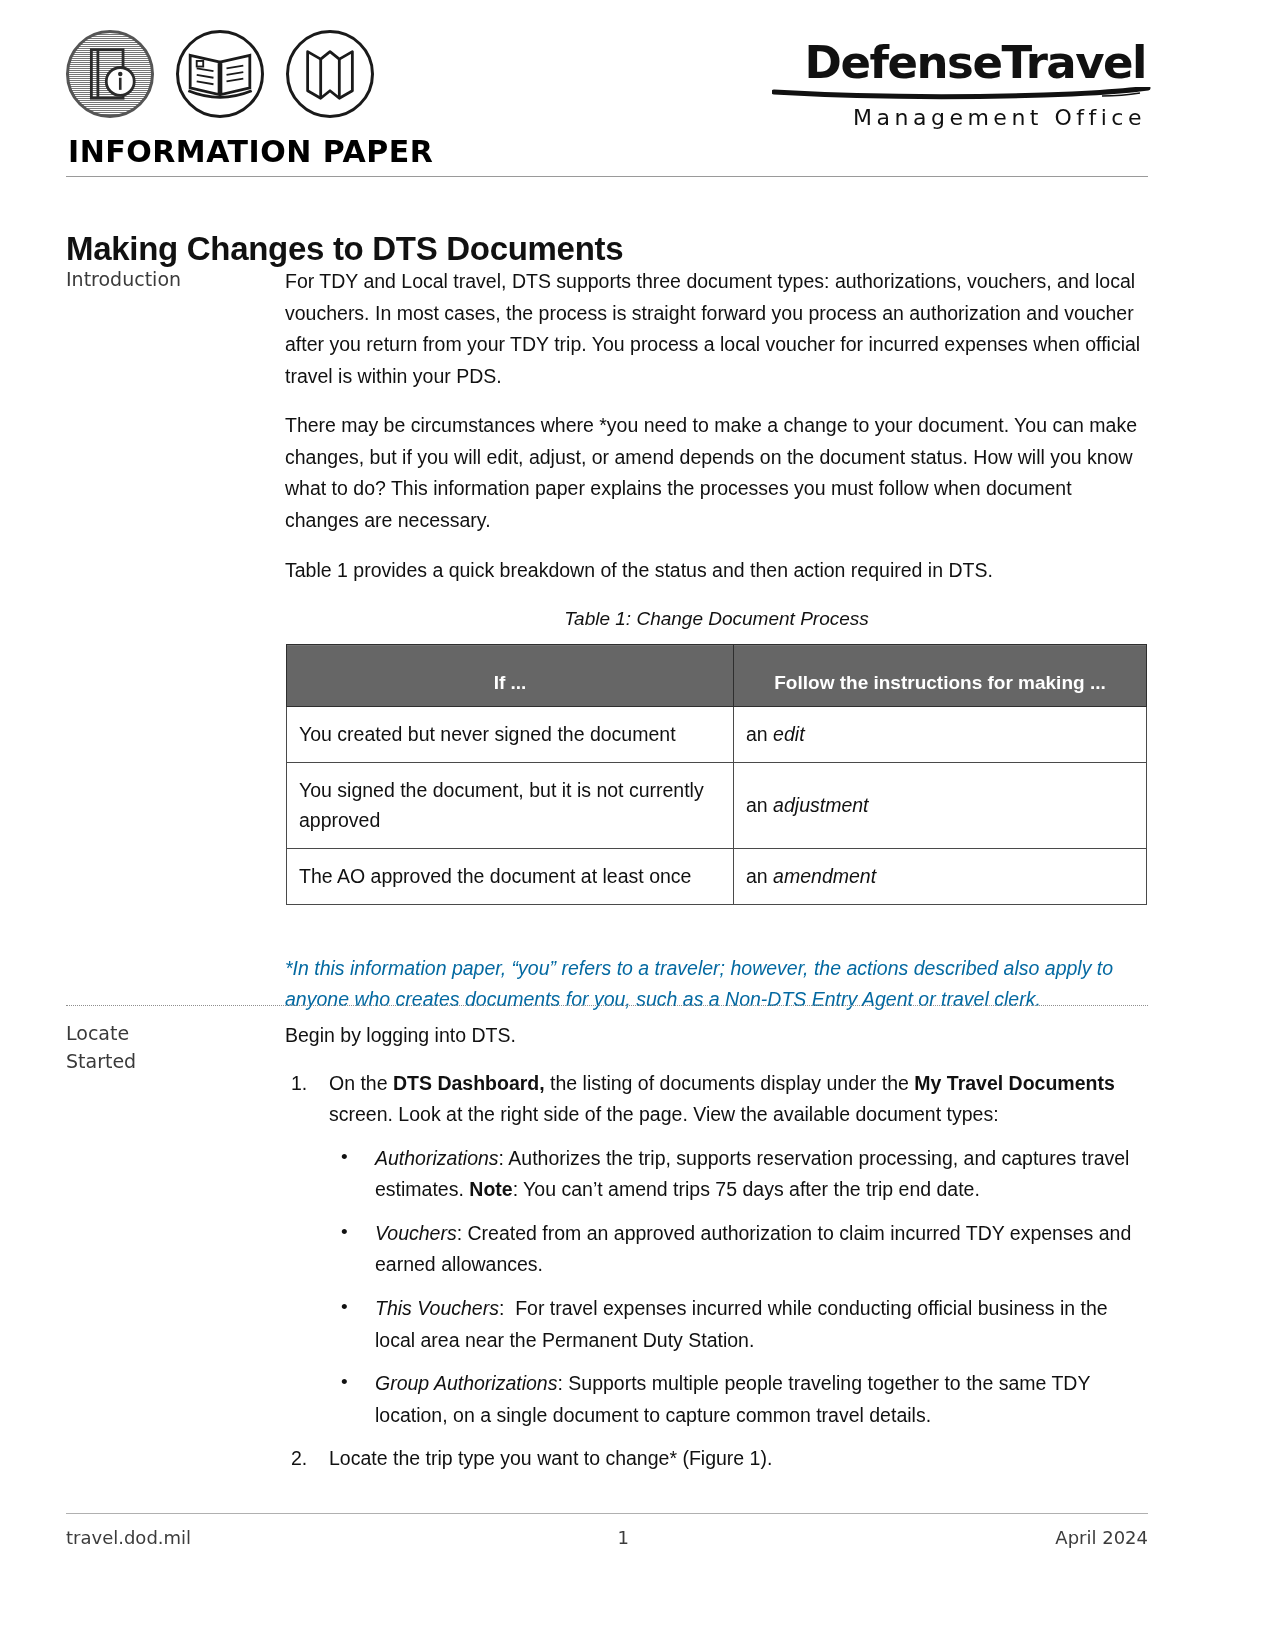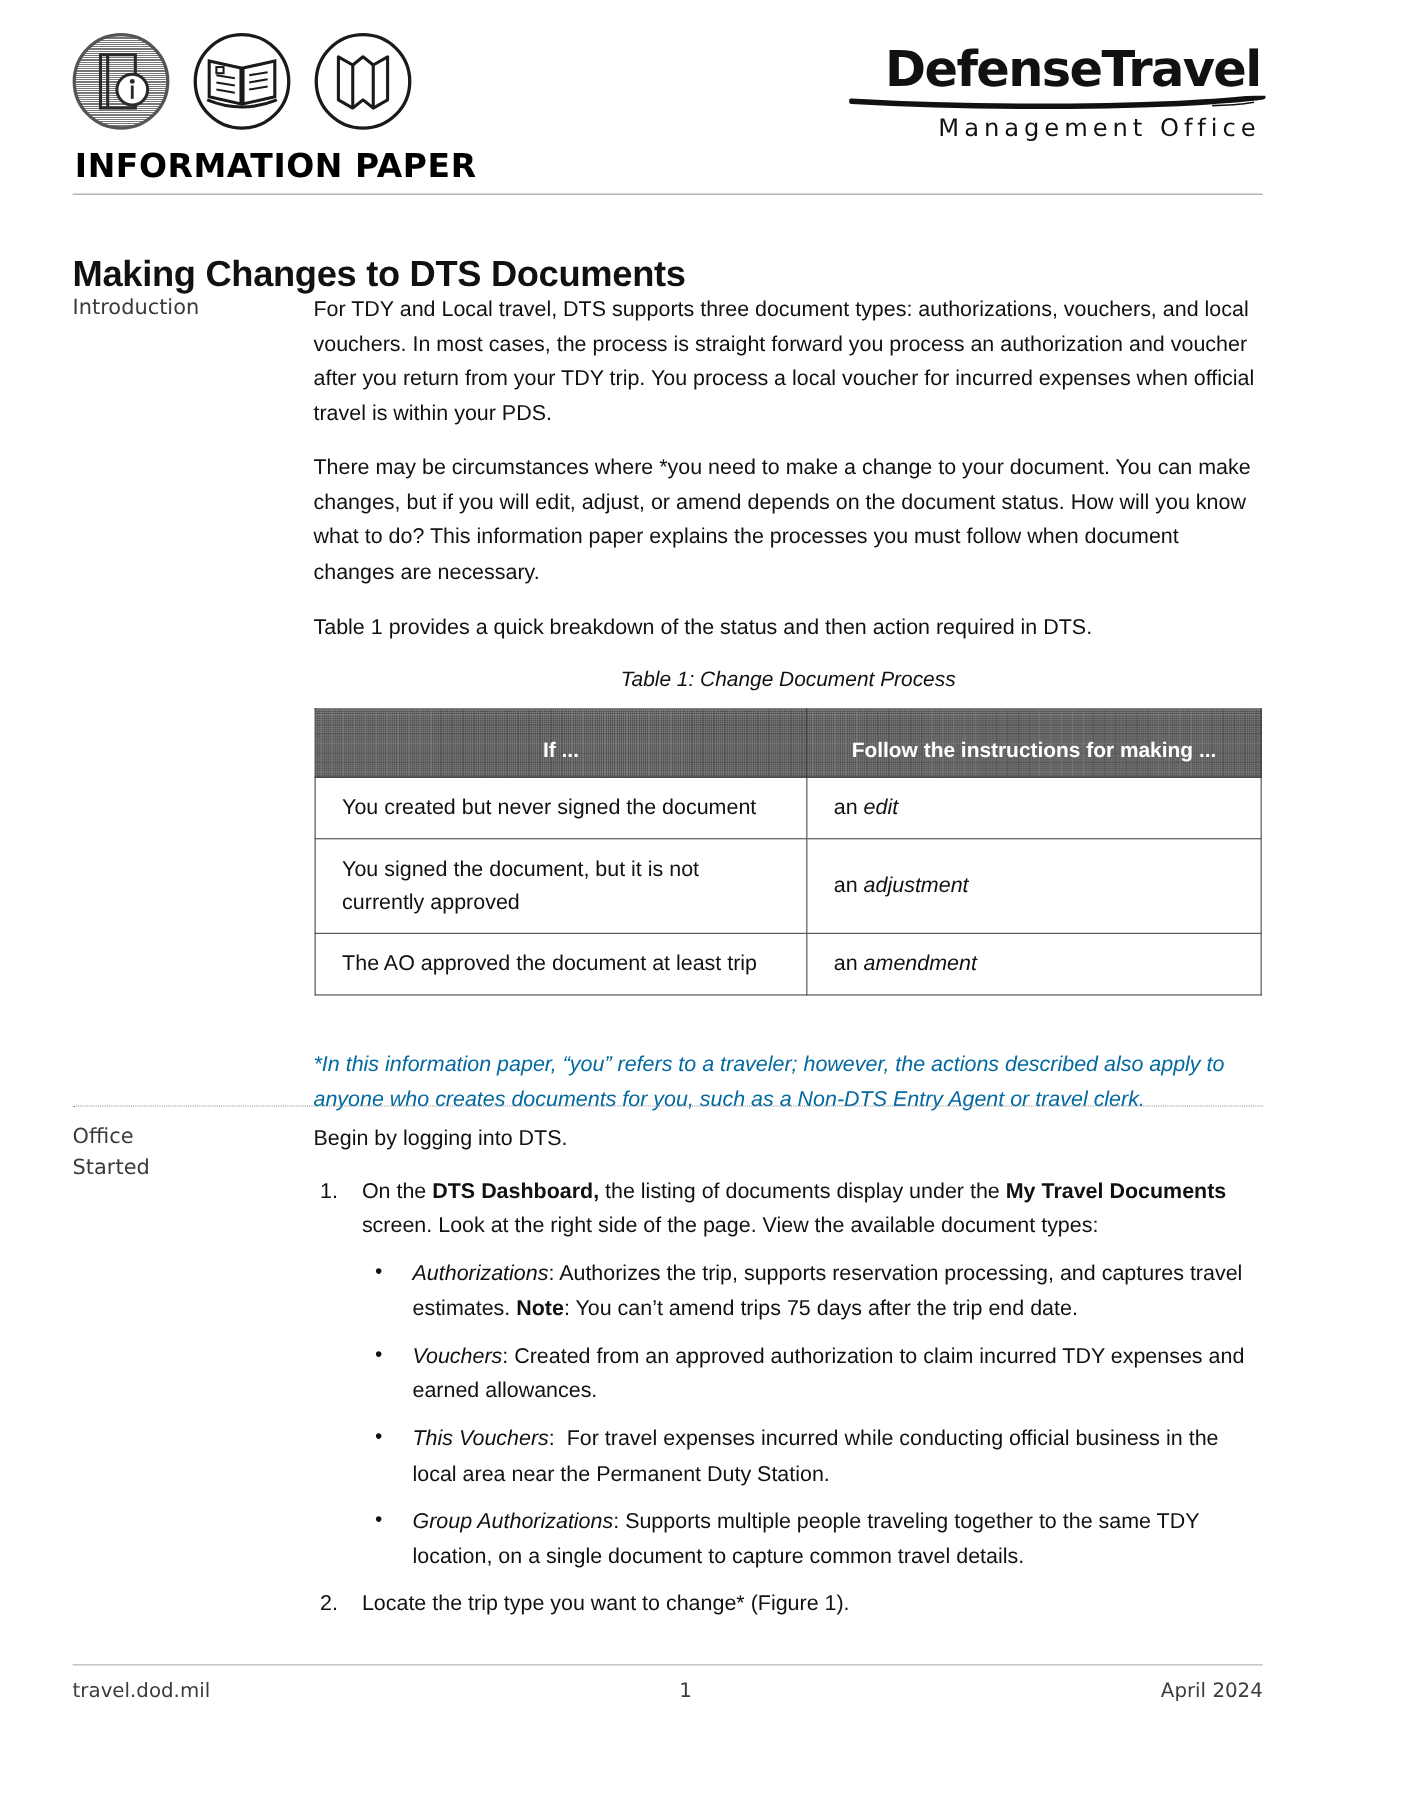"You created but never signed" table.change td { padding: 13px 24px -> 13px 12px }
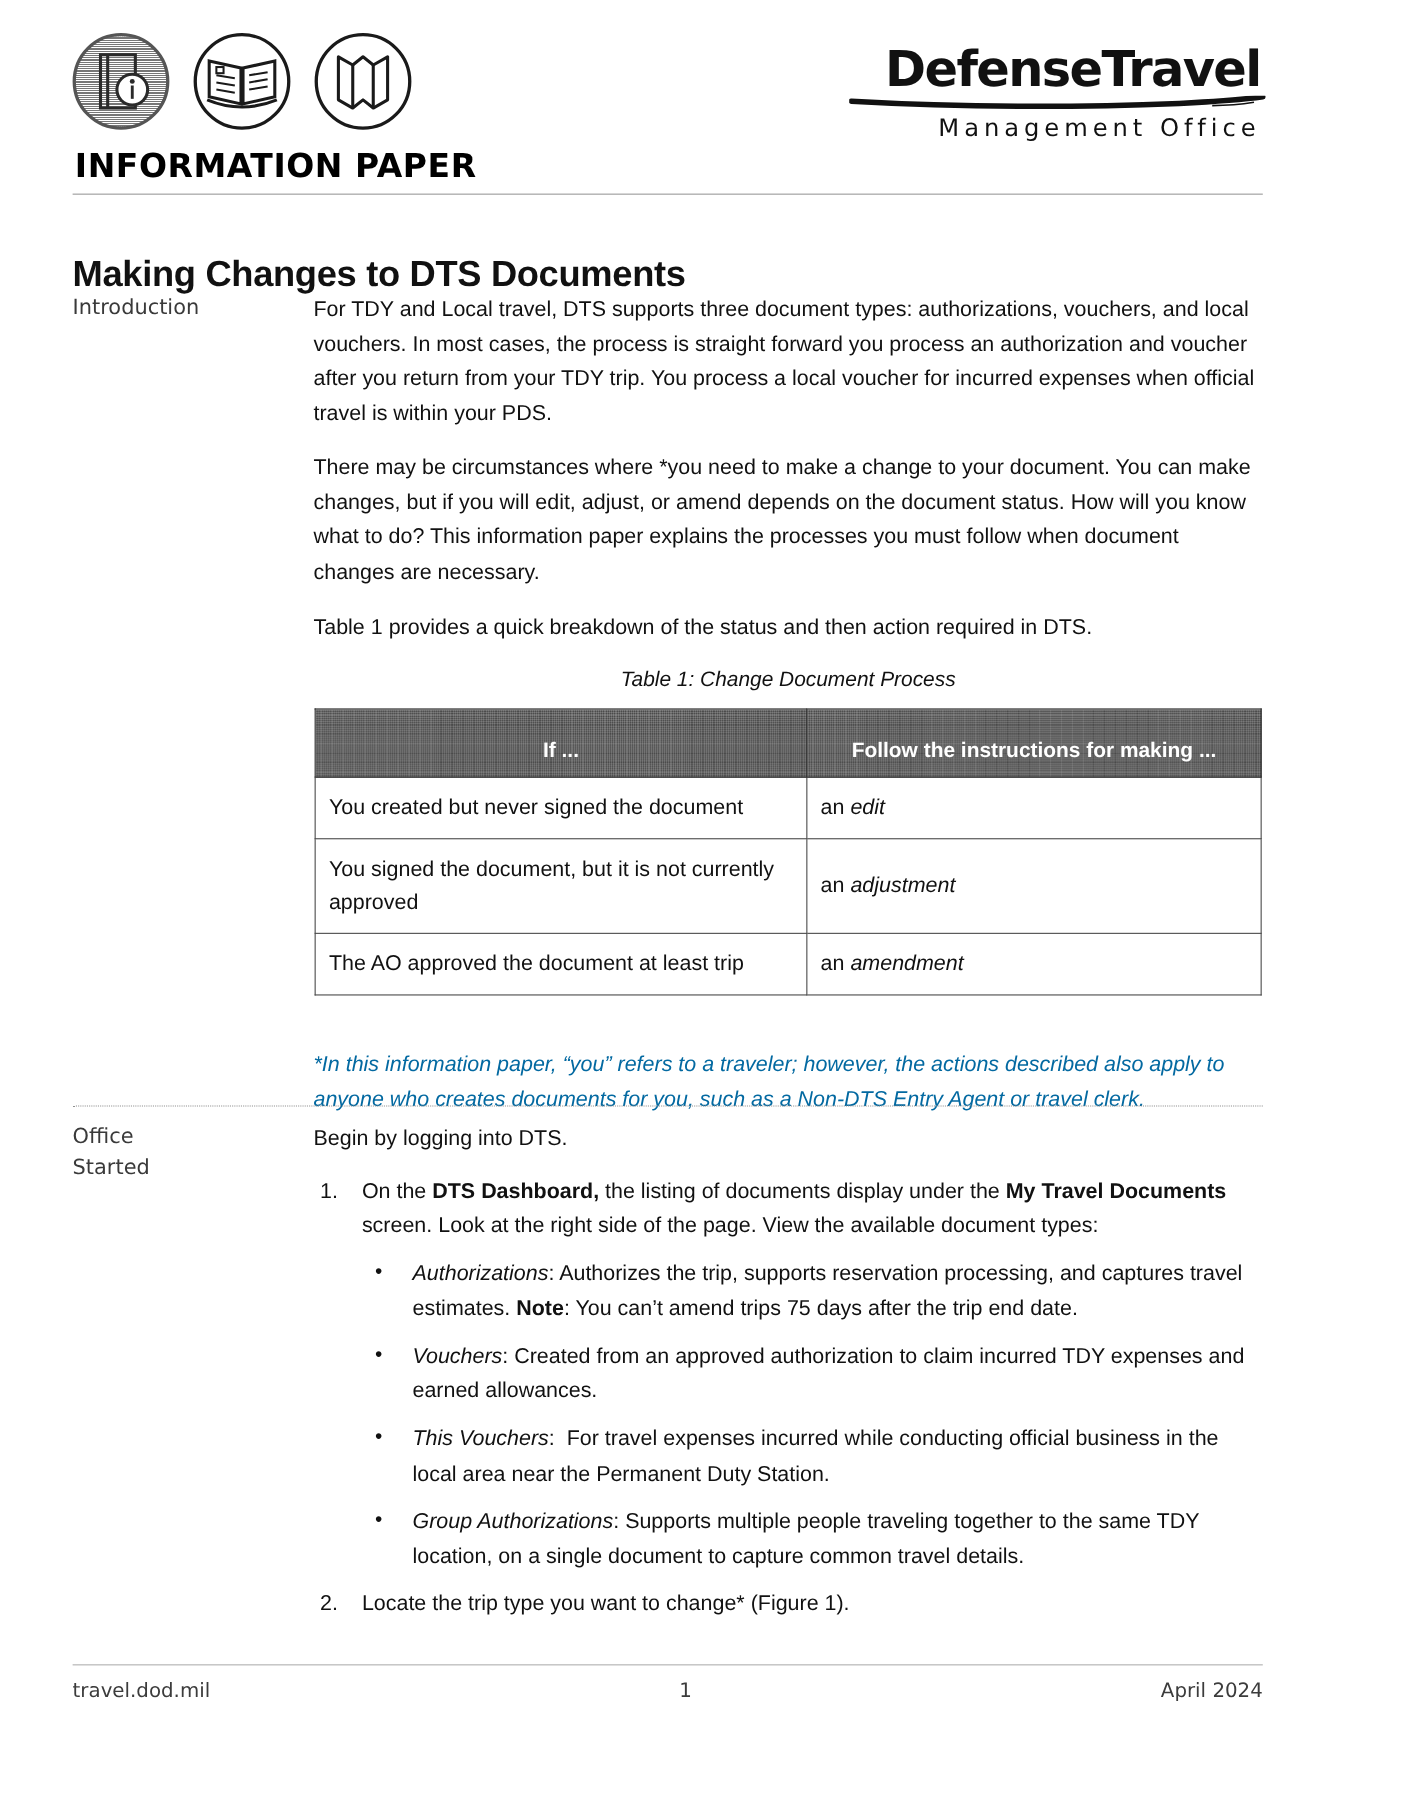"The AO approved the document" td { text: trip -> once }
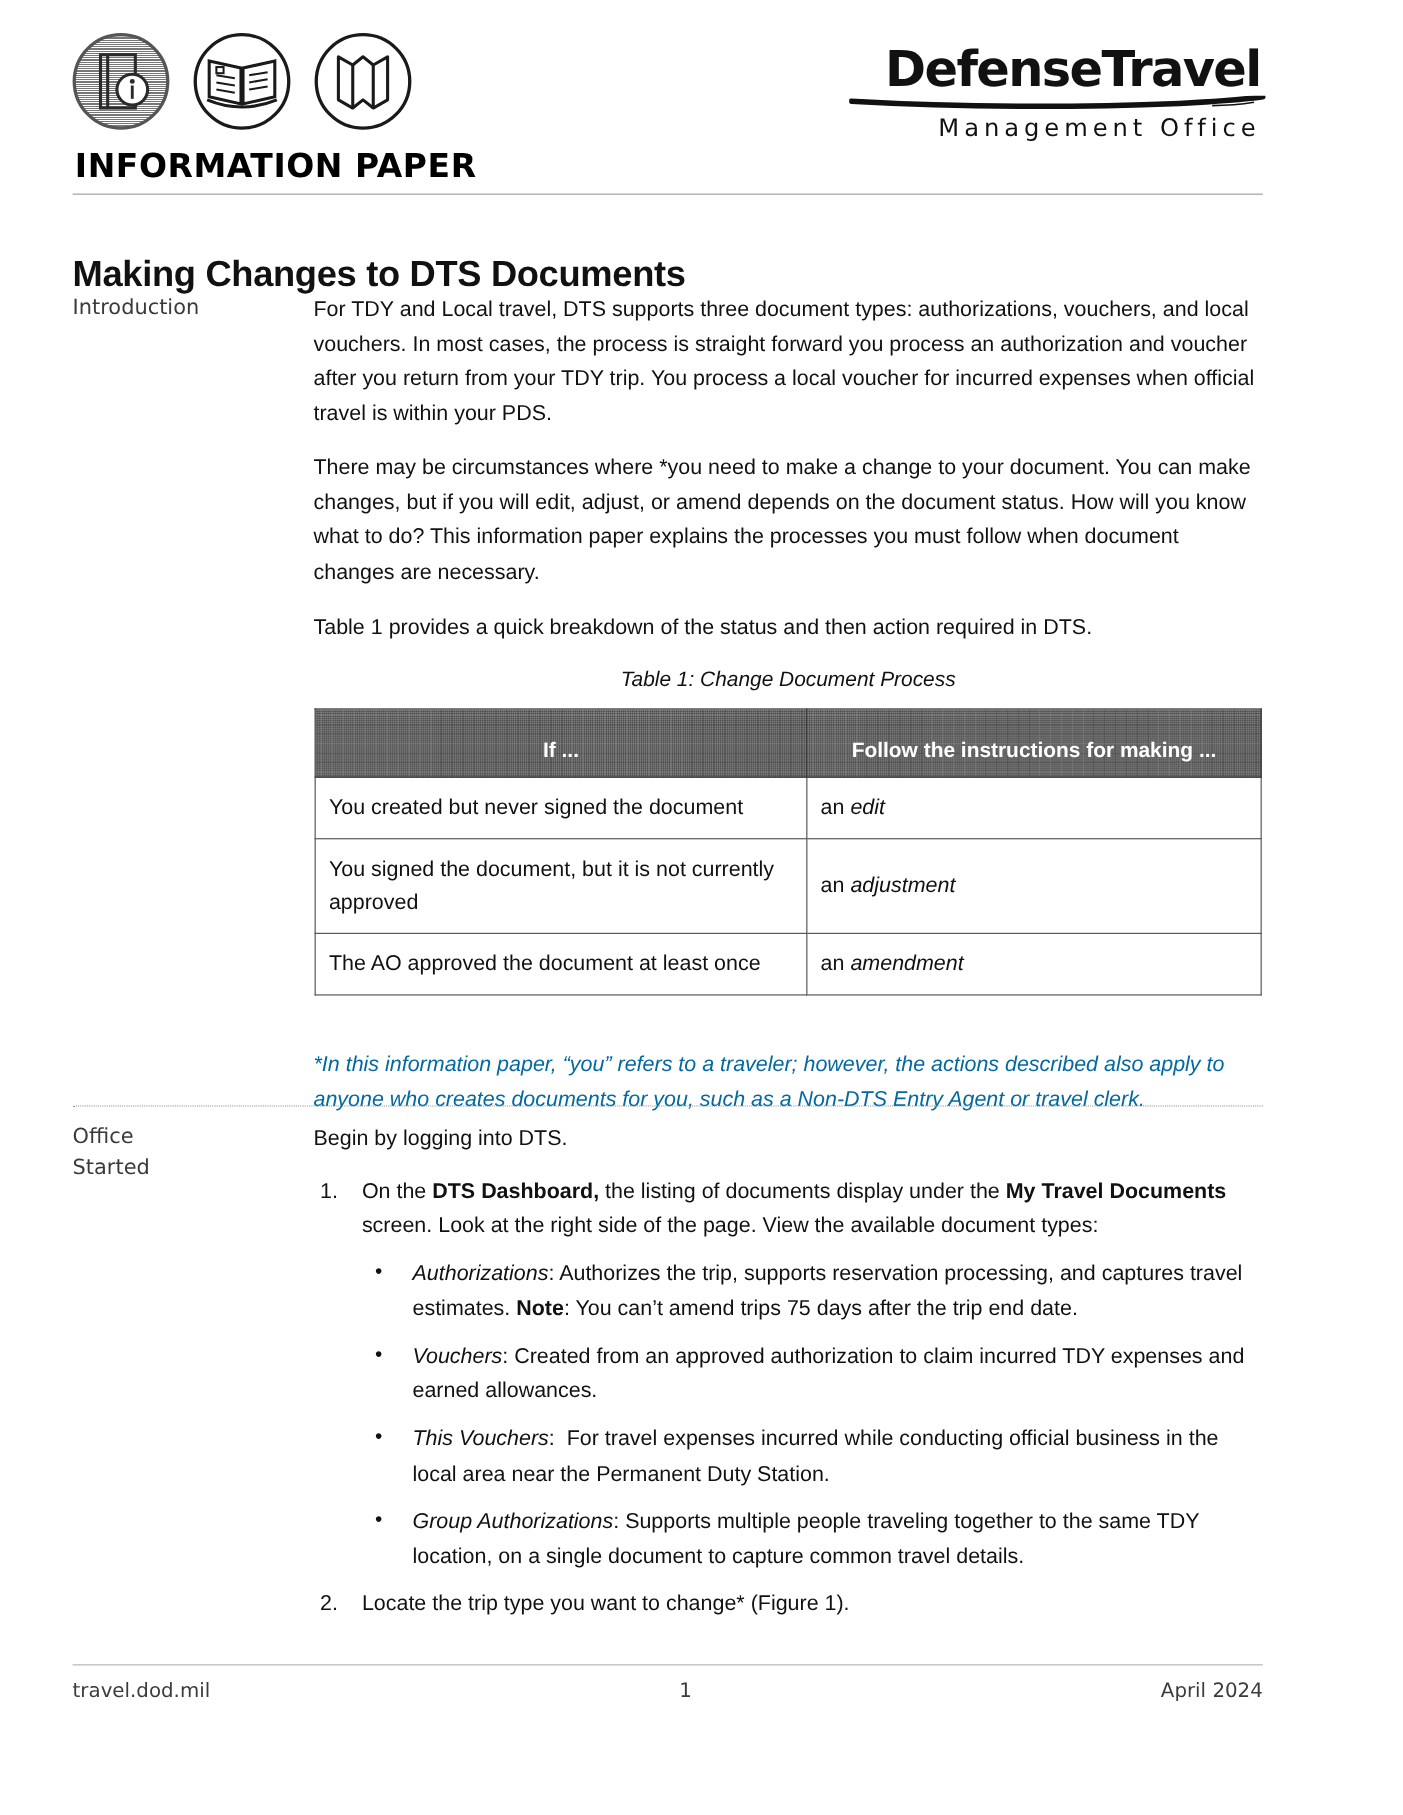"Office" div { text: Office -> Locate }
